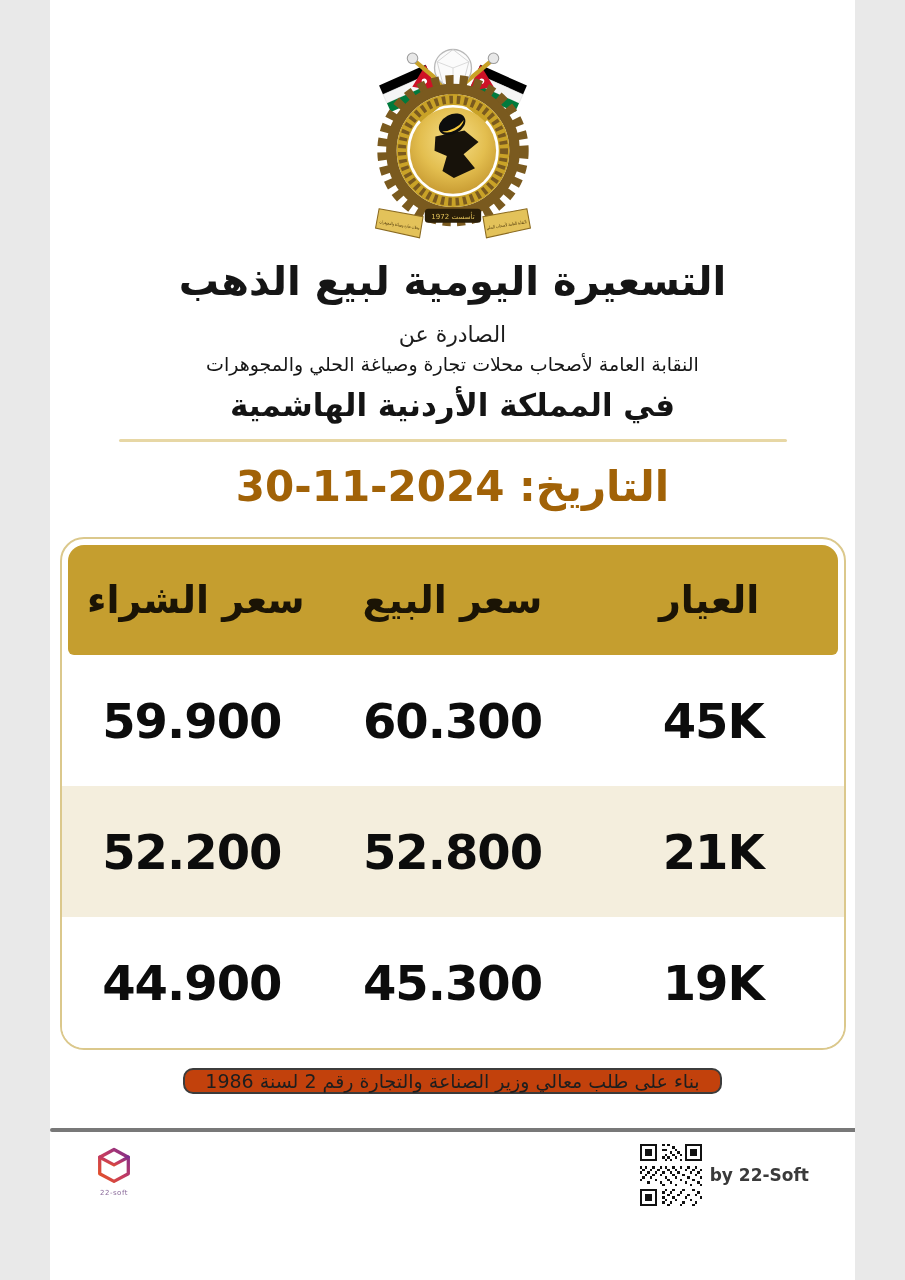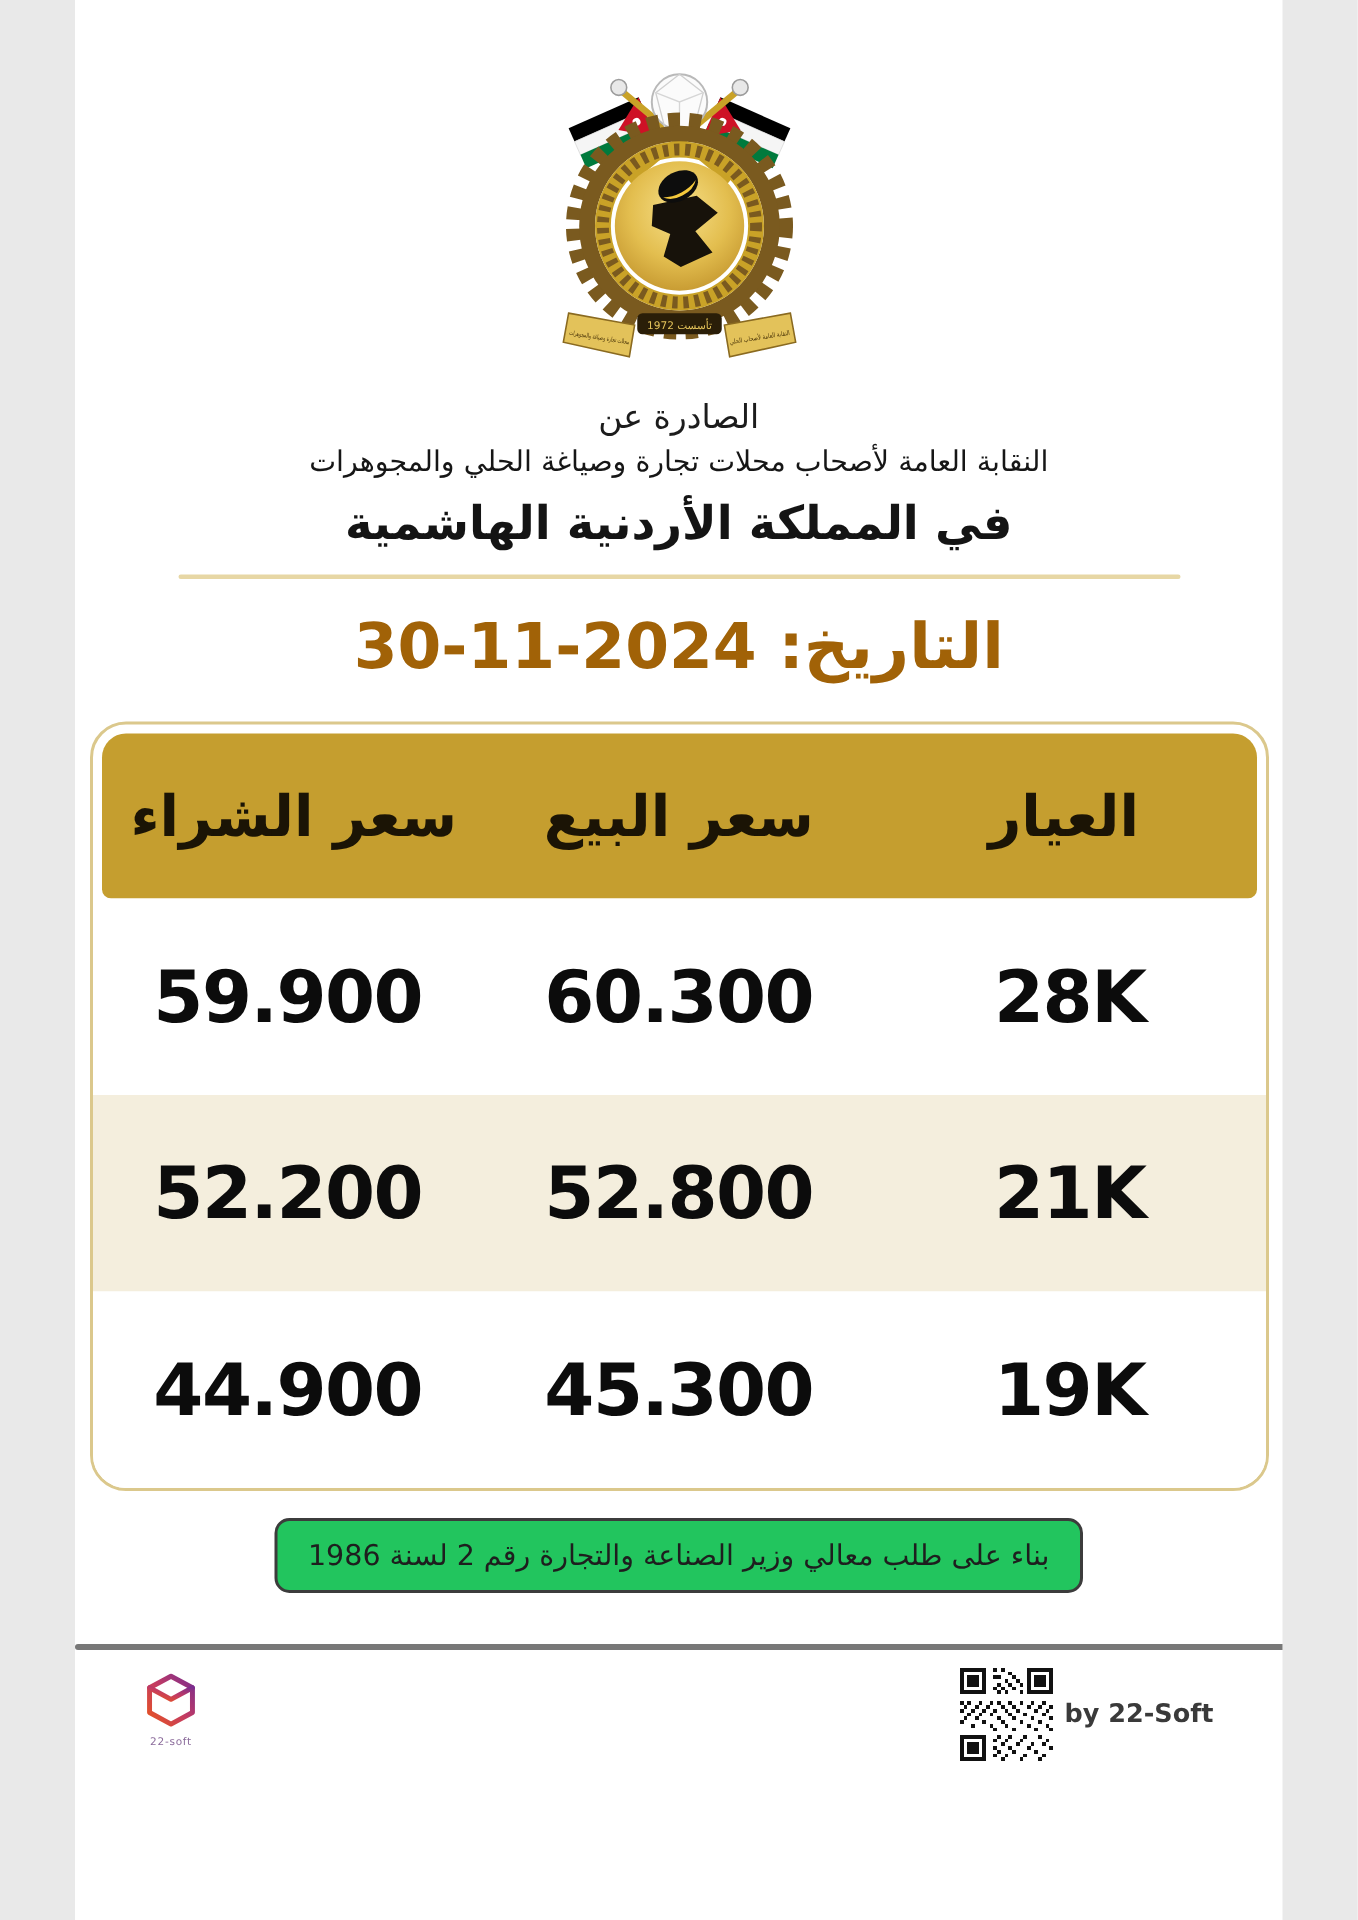"التسعيرة اليومية لبيع الذهب" h1.poster-title { html: none -> <h1>التسعيرة اليومية لبيع الذهب</h1> }
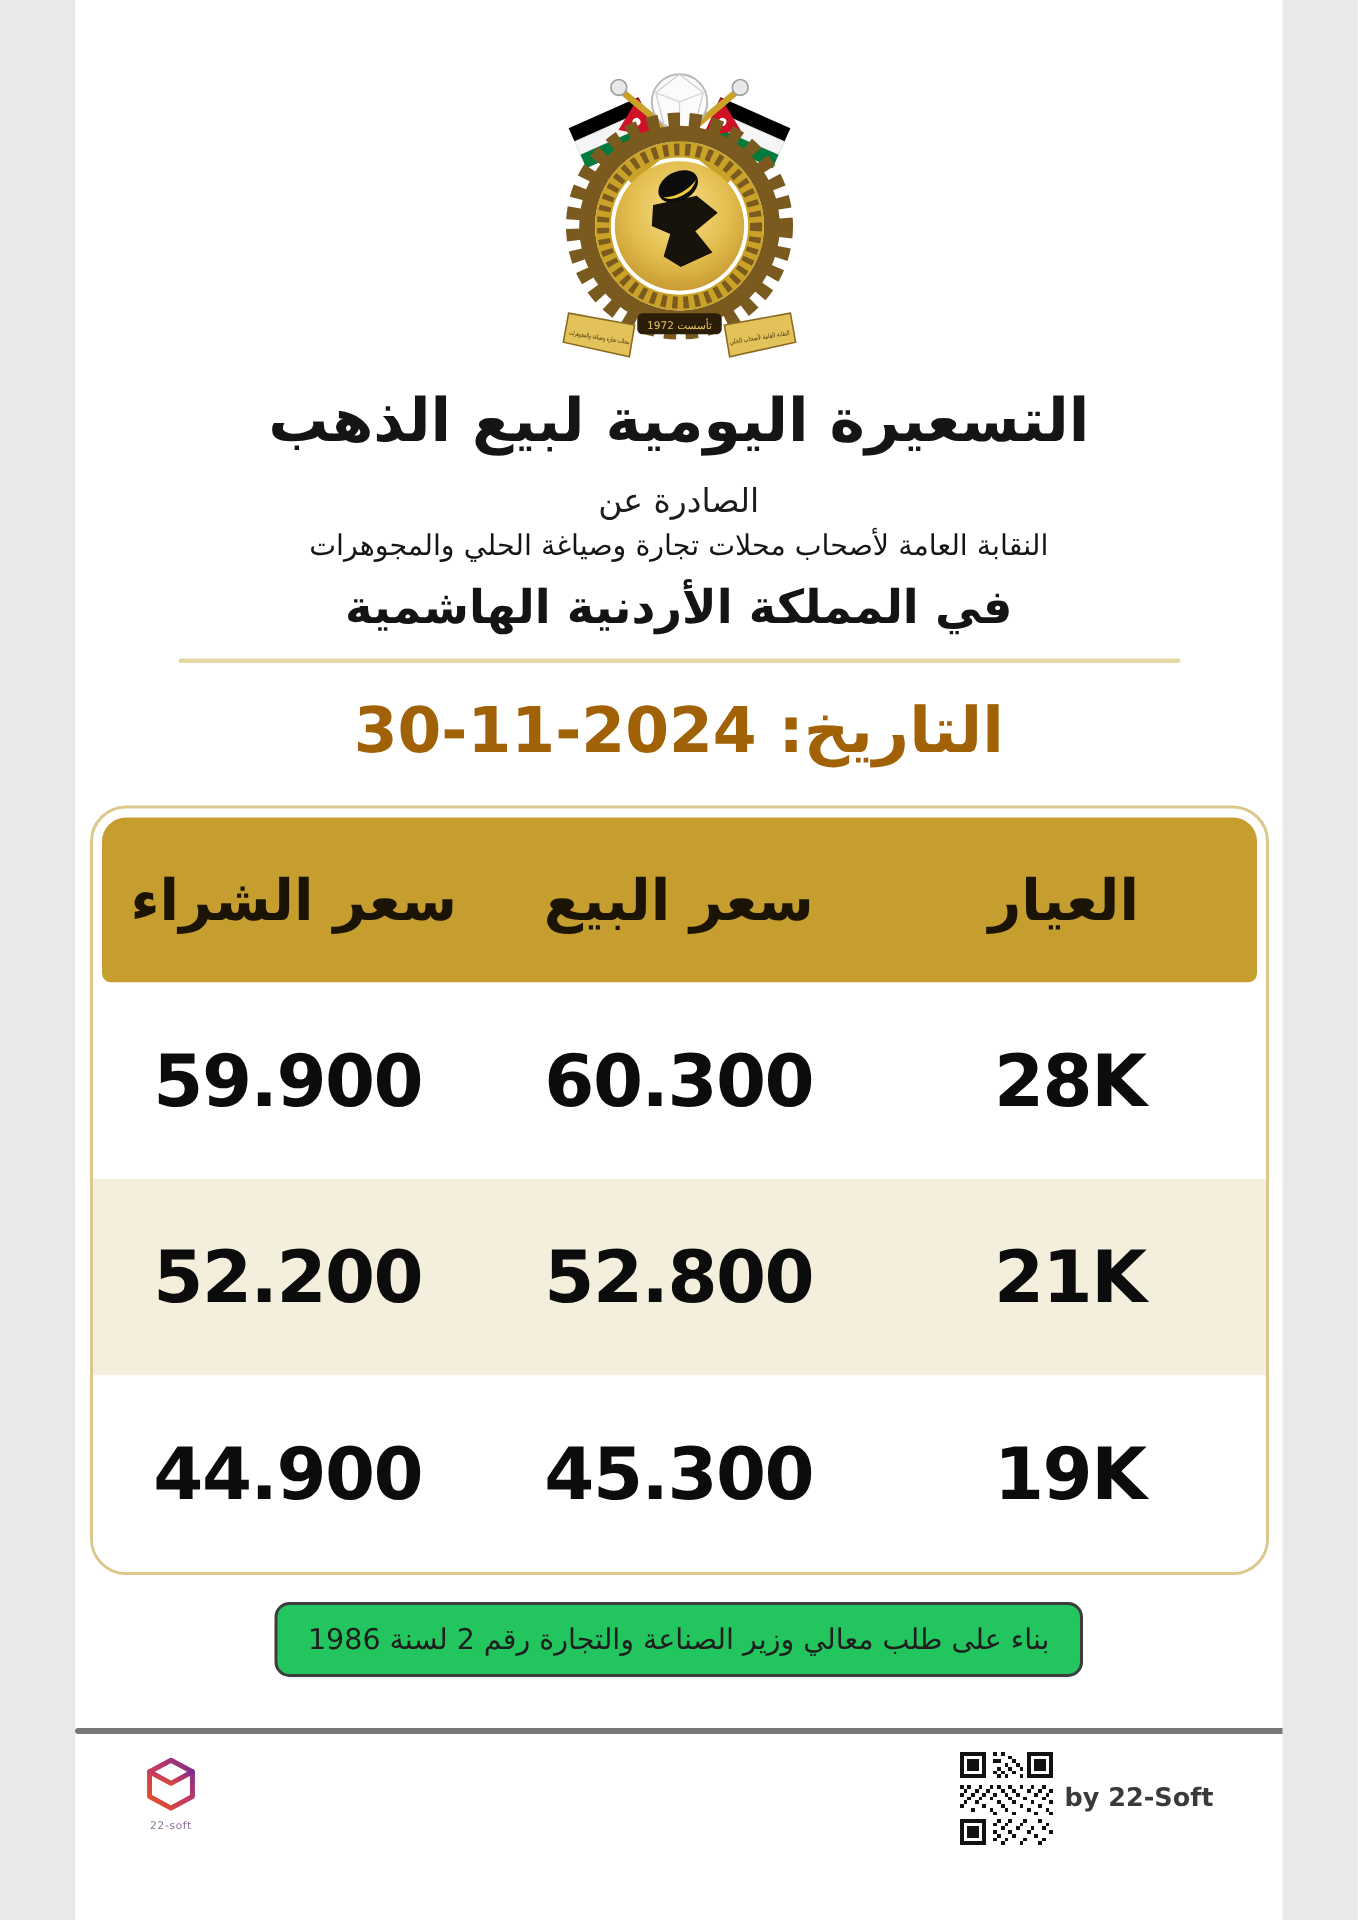"28K" div.cell { text: 28K -> 45K }
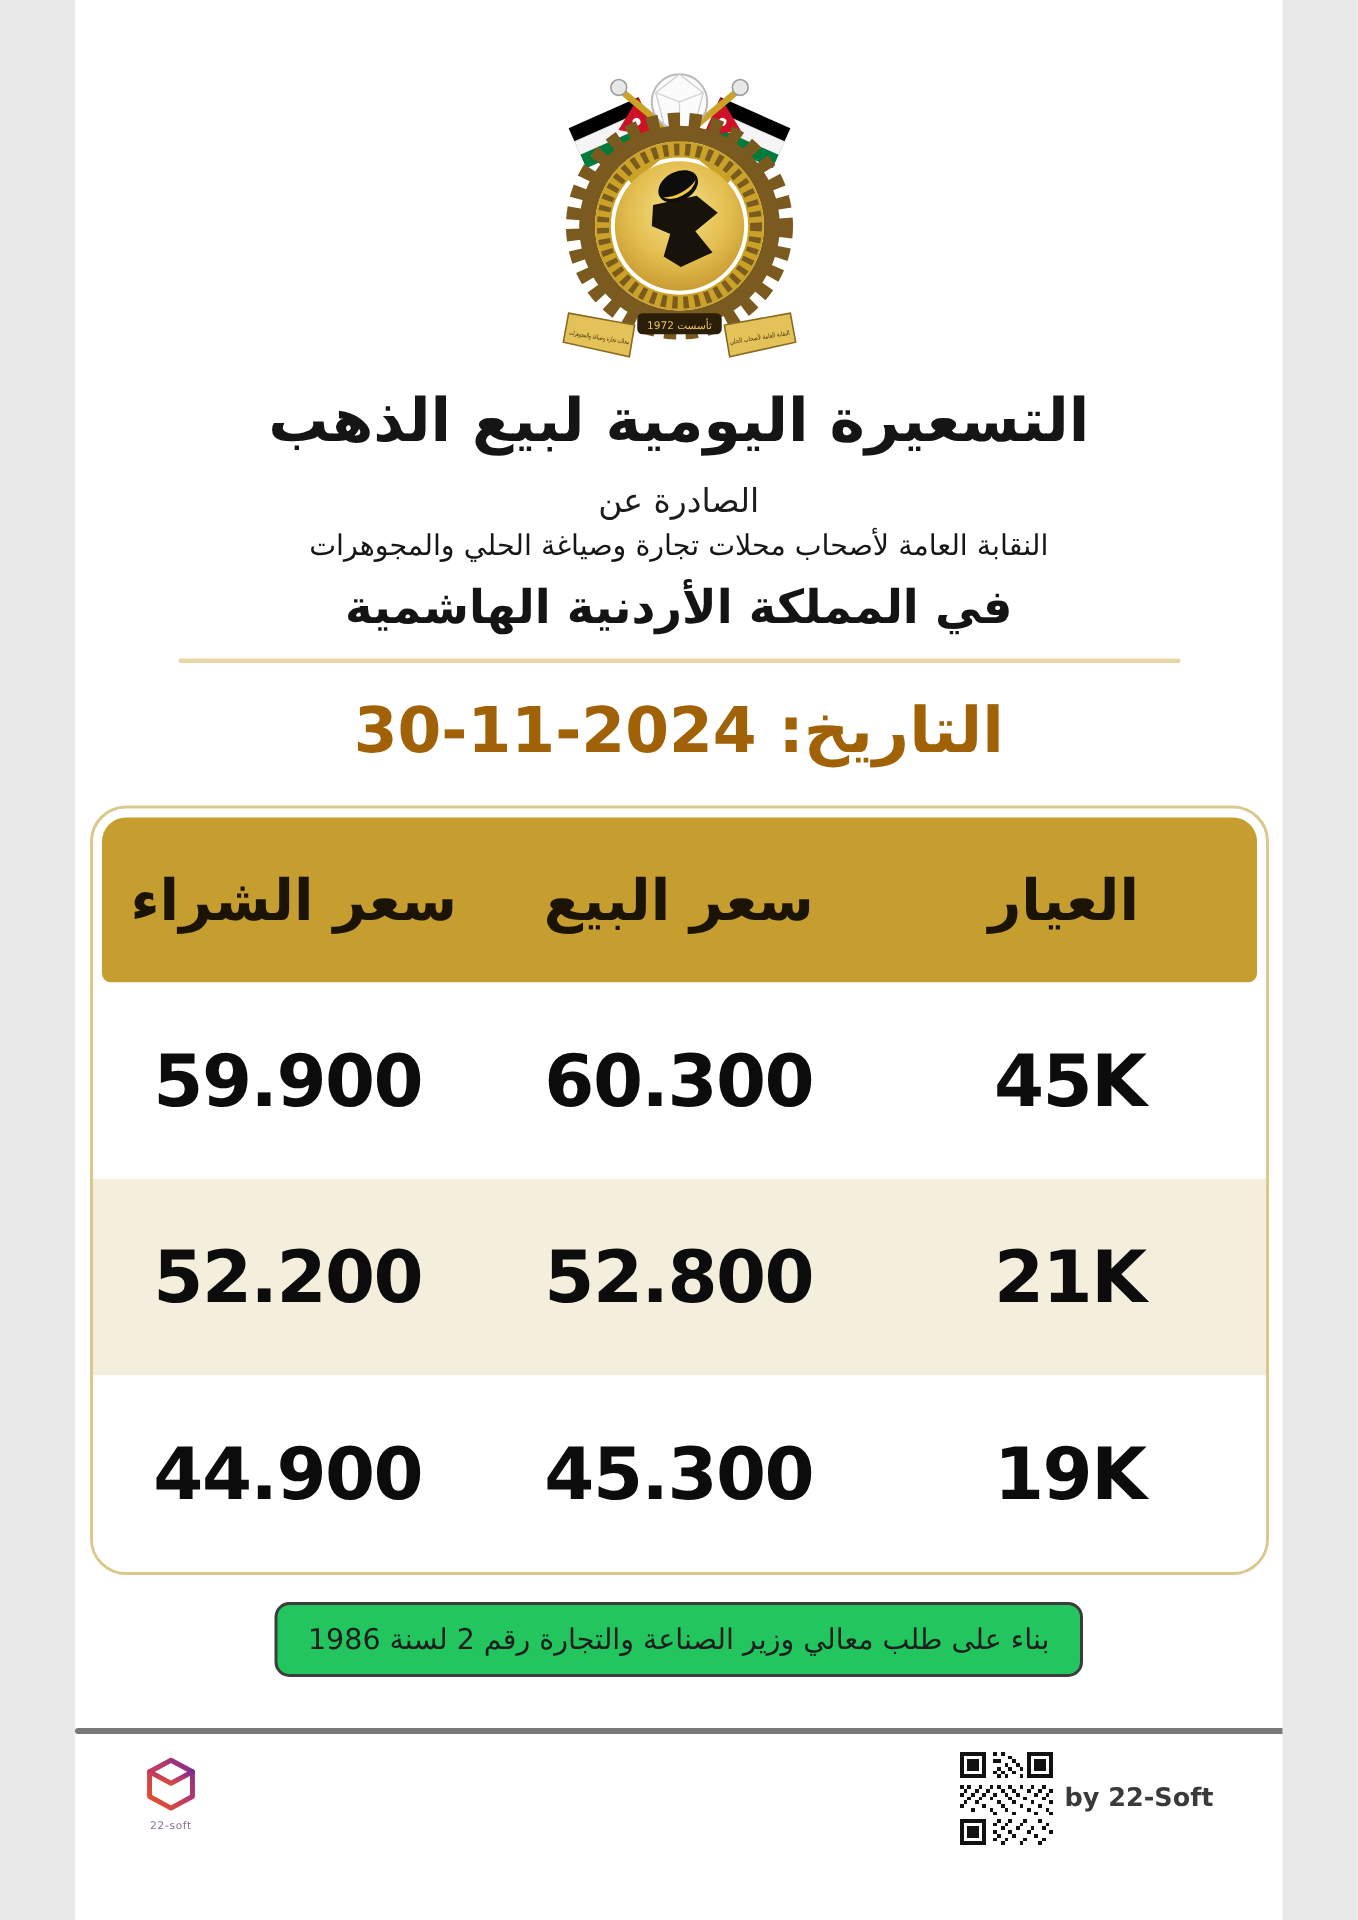"بناء على طلب معالي وزير" .footnote { background: #22c55e -> #c2410c; padding: 12px 20px -> 0 20px }
